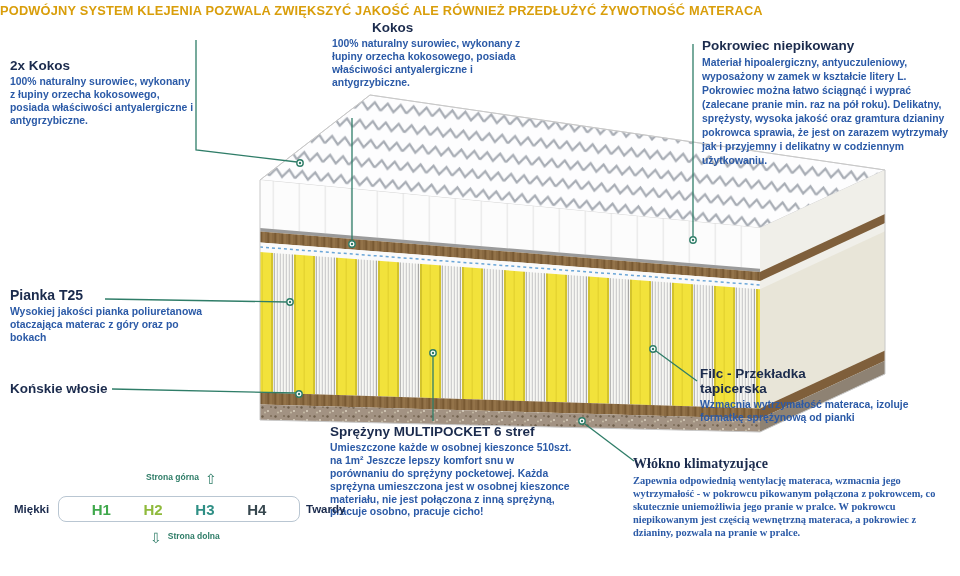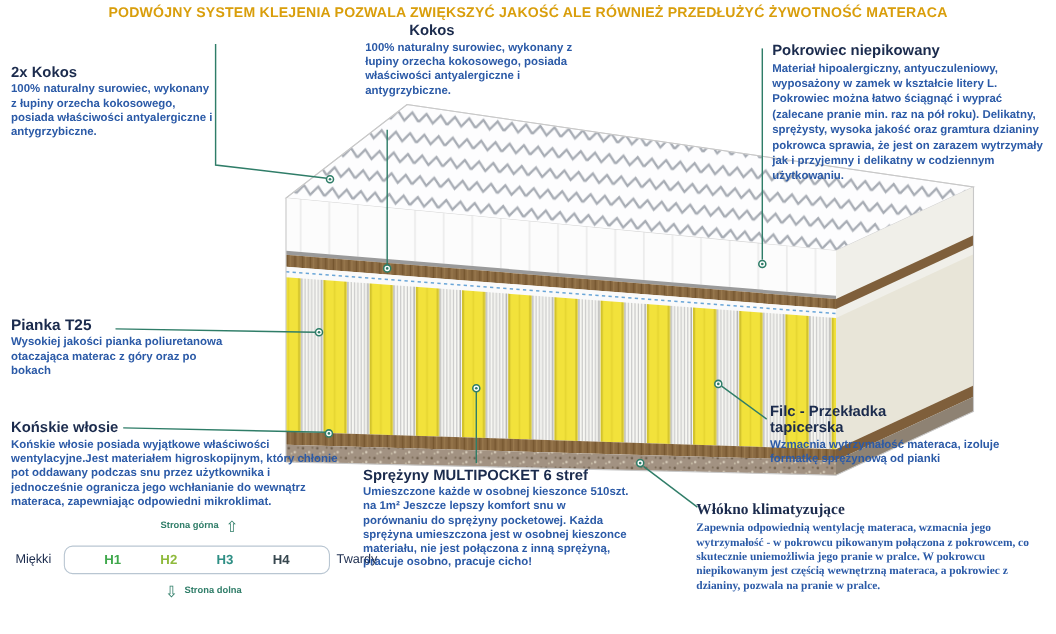"PODWÓJNY SYSTEM KLEJENIA POZWALA" .hdr { text-align: center -> left }
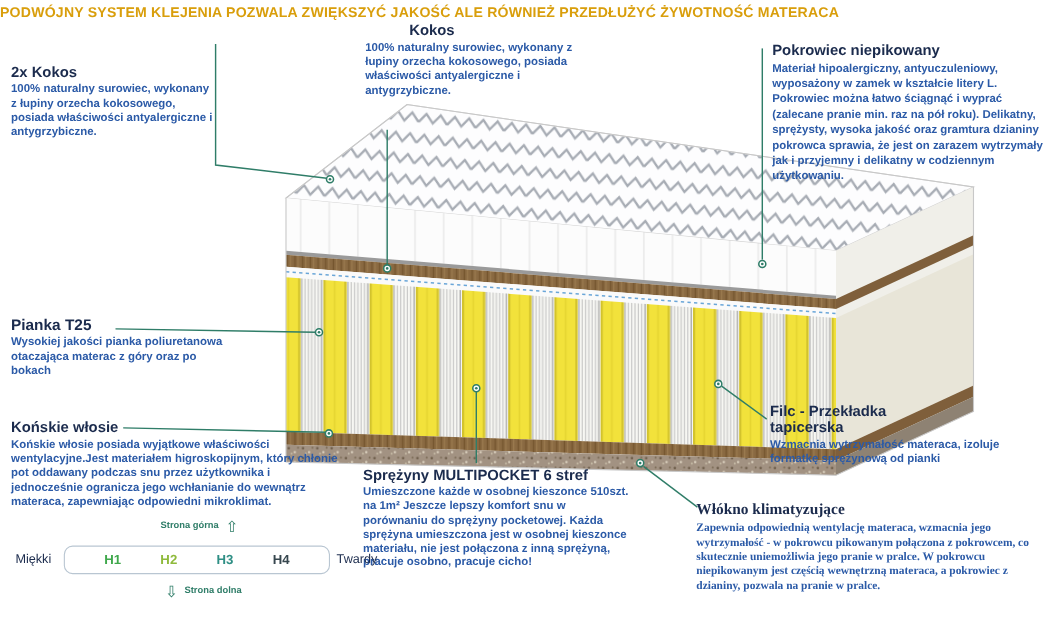"Końskie włosie posiada wyjątkowe" div.b { html: <div>Końskie włosie posiada wyjątkowe właściwości wentylacyjne.Jest materiałem higroskopijnym, który chłonie pot oddawany podczas snu przez użytkownika i jednocześnie ogranicza jego wchłanianie do wewnątrz materaca, zapewniając odpowiedni mikroklimat.</div> -> none }
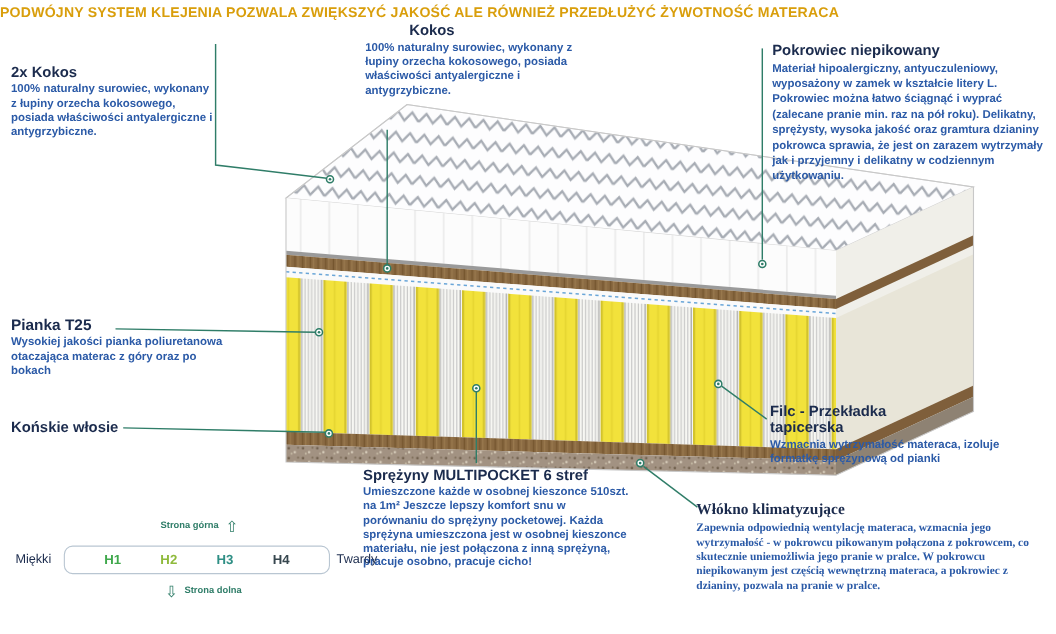"Miękki" .hlabel { font-weight: normal -> bold }
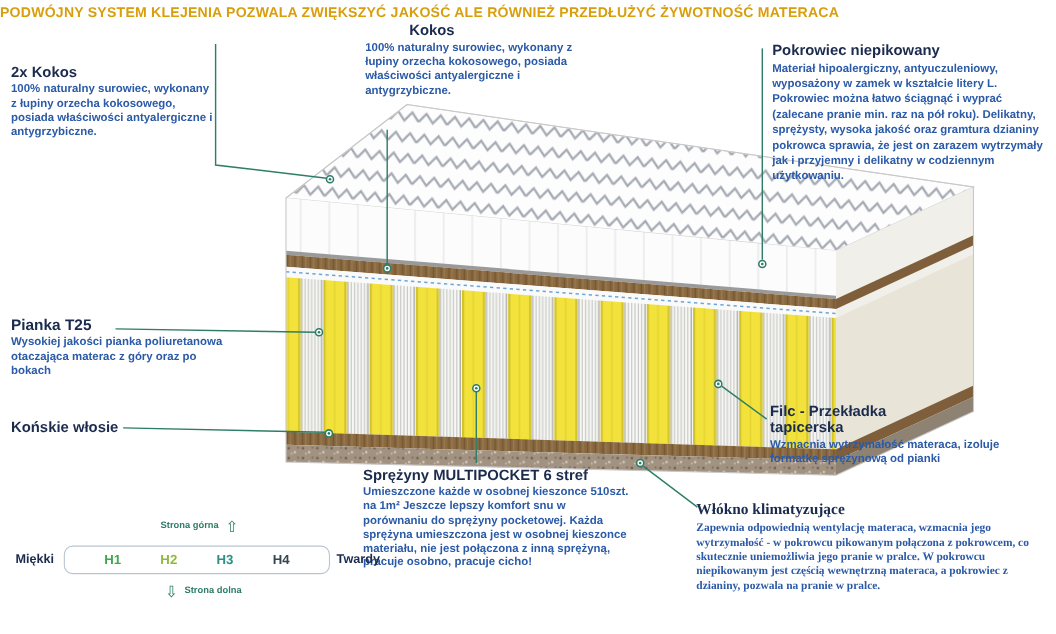"H1" .hbox { font-size: 12px -> 15px }
